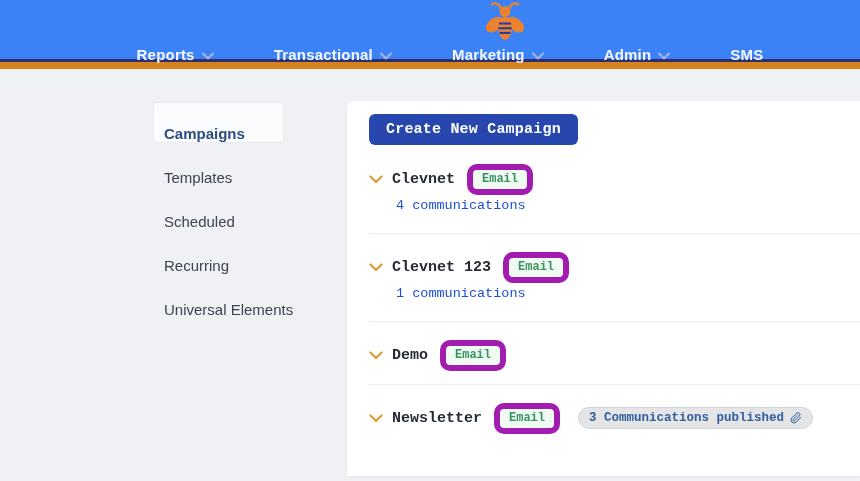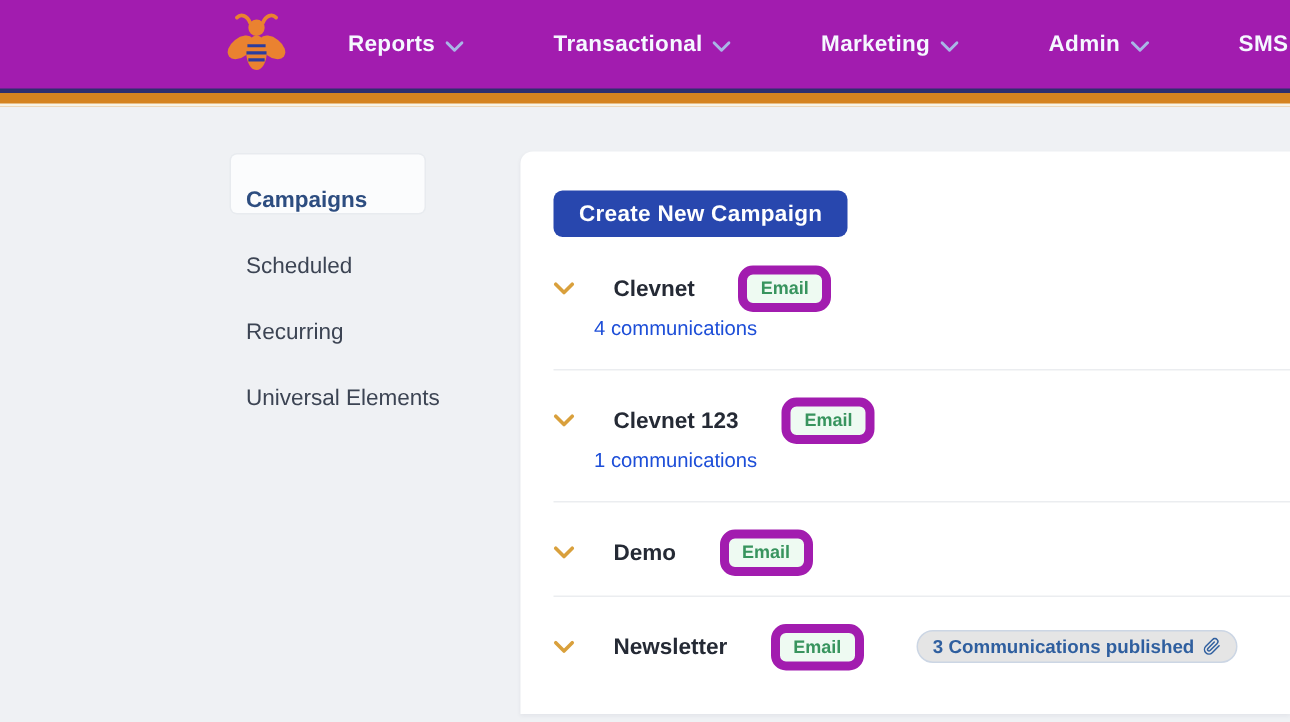"Reports" .navbar { background: #a21caf -> #3b82f6; flex-direction: none -> column }
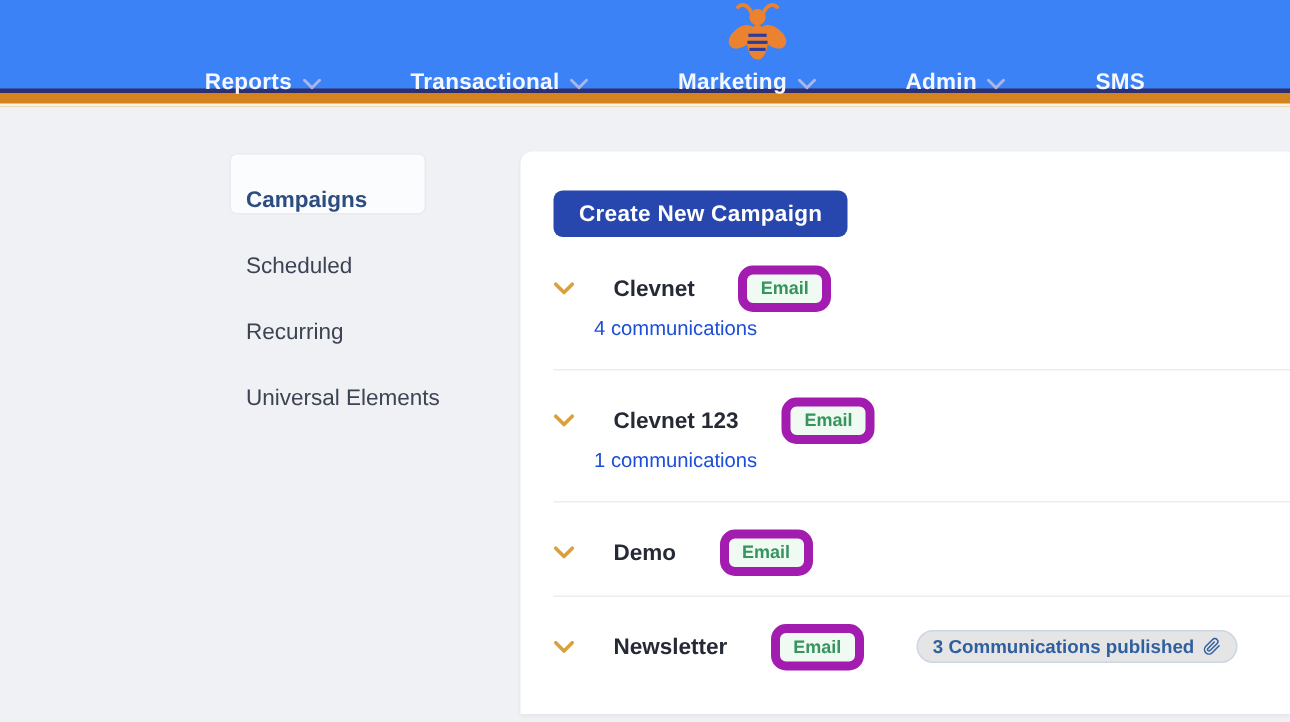"Create New Campaign" .card { font-family: none -> Liberation Mono, monospace; padding: 26px 0 0 22px -> 13px 0 0 22px }
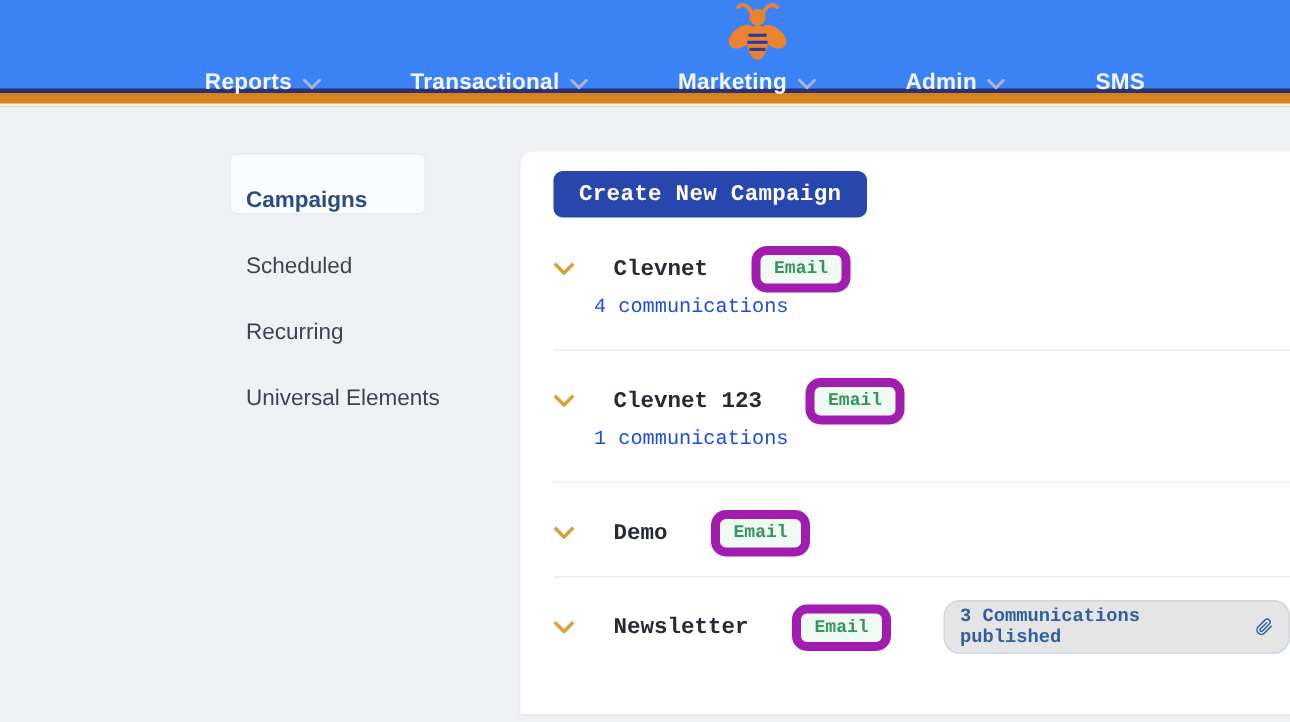"Templates" div.side-item { html: none -> <div> <span>Templates</span> </div> }
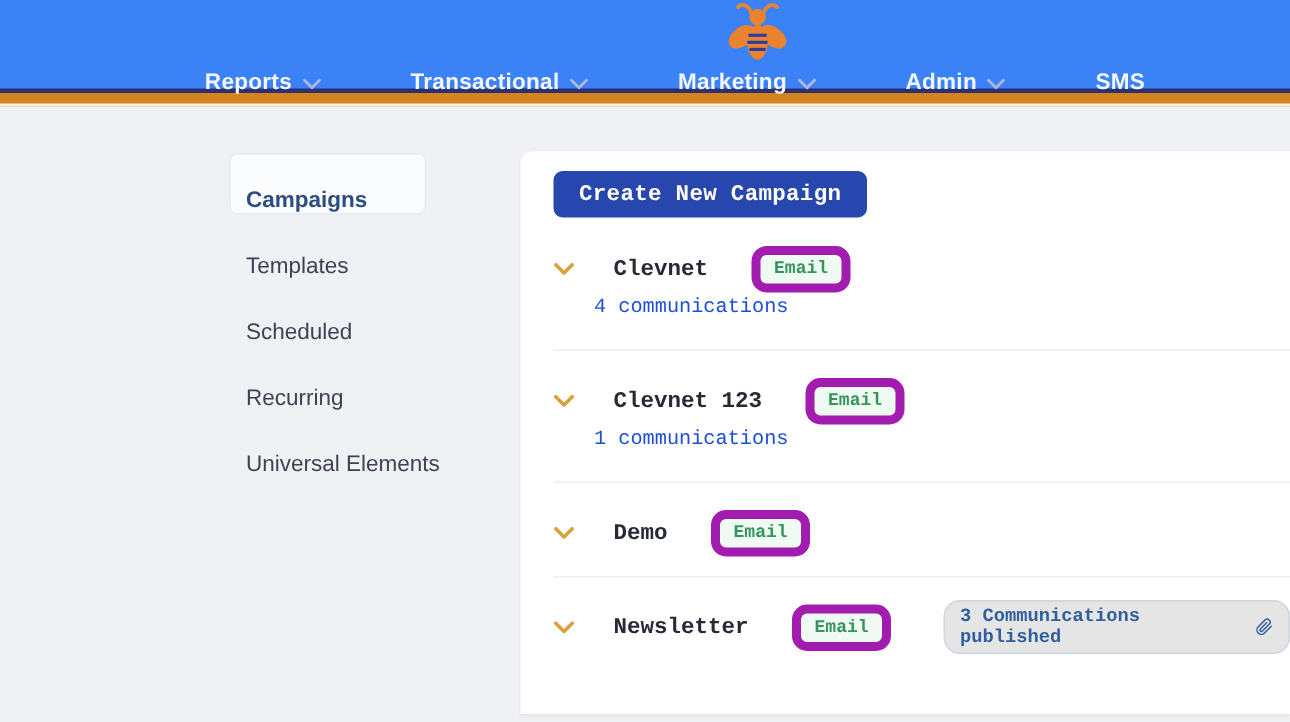"Clevnet" .campaign-title-row { gap: 26px -> 9px }
